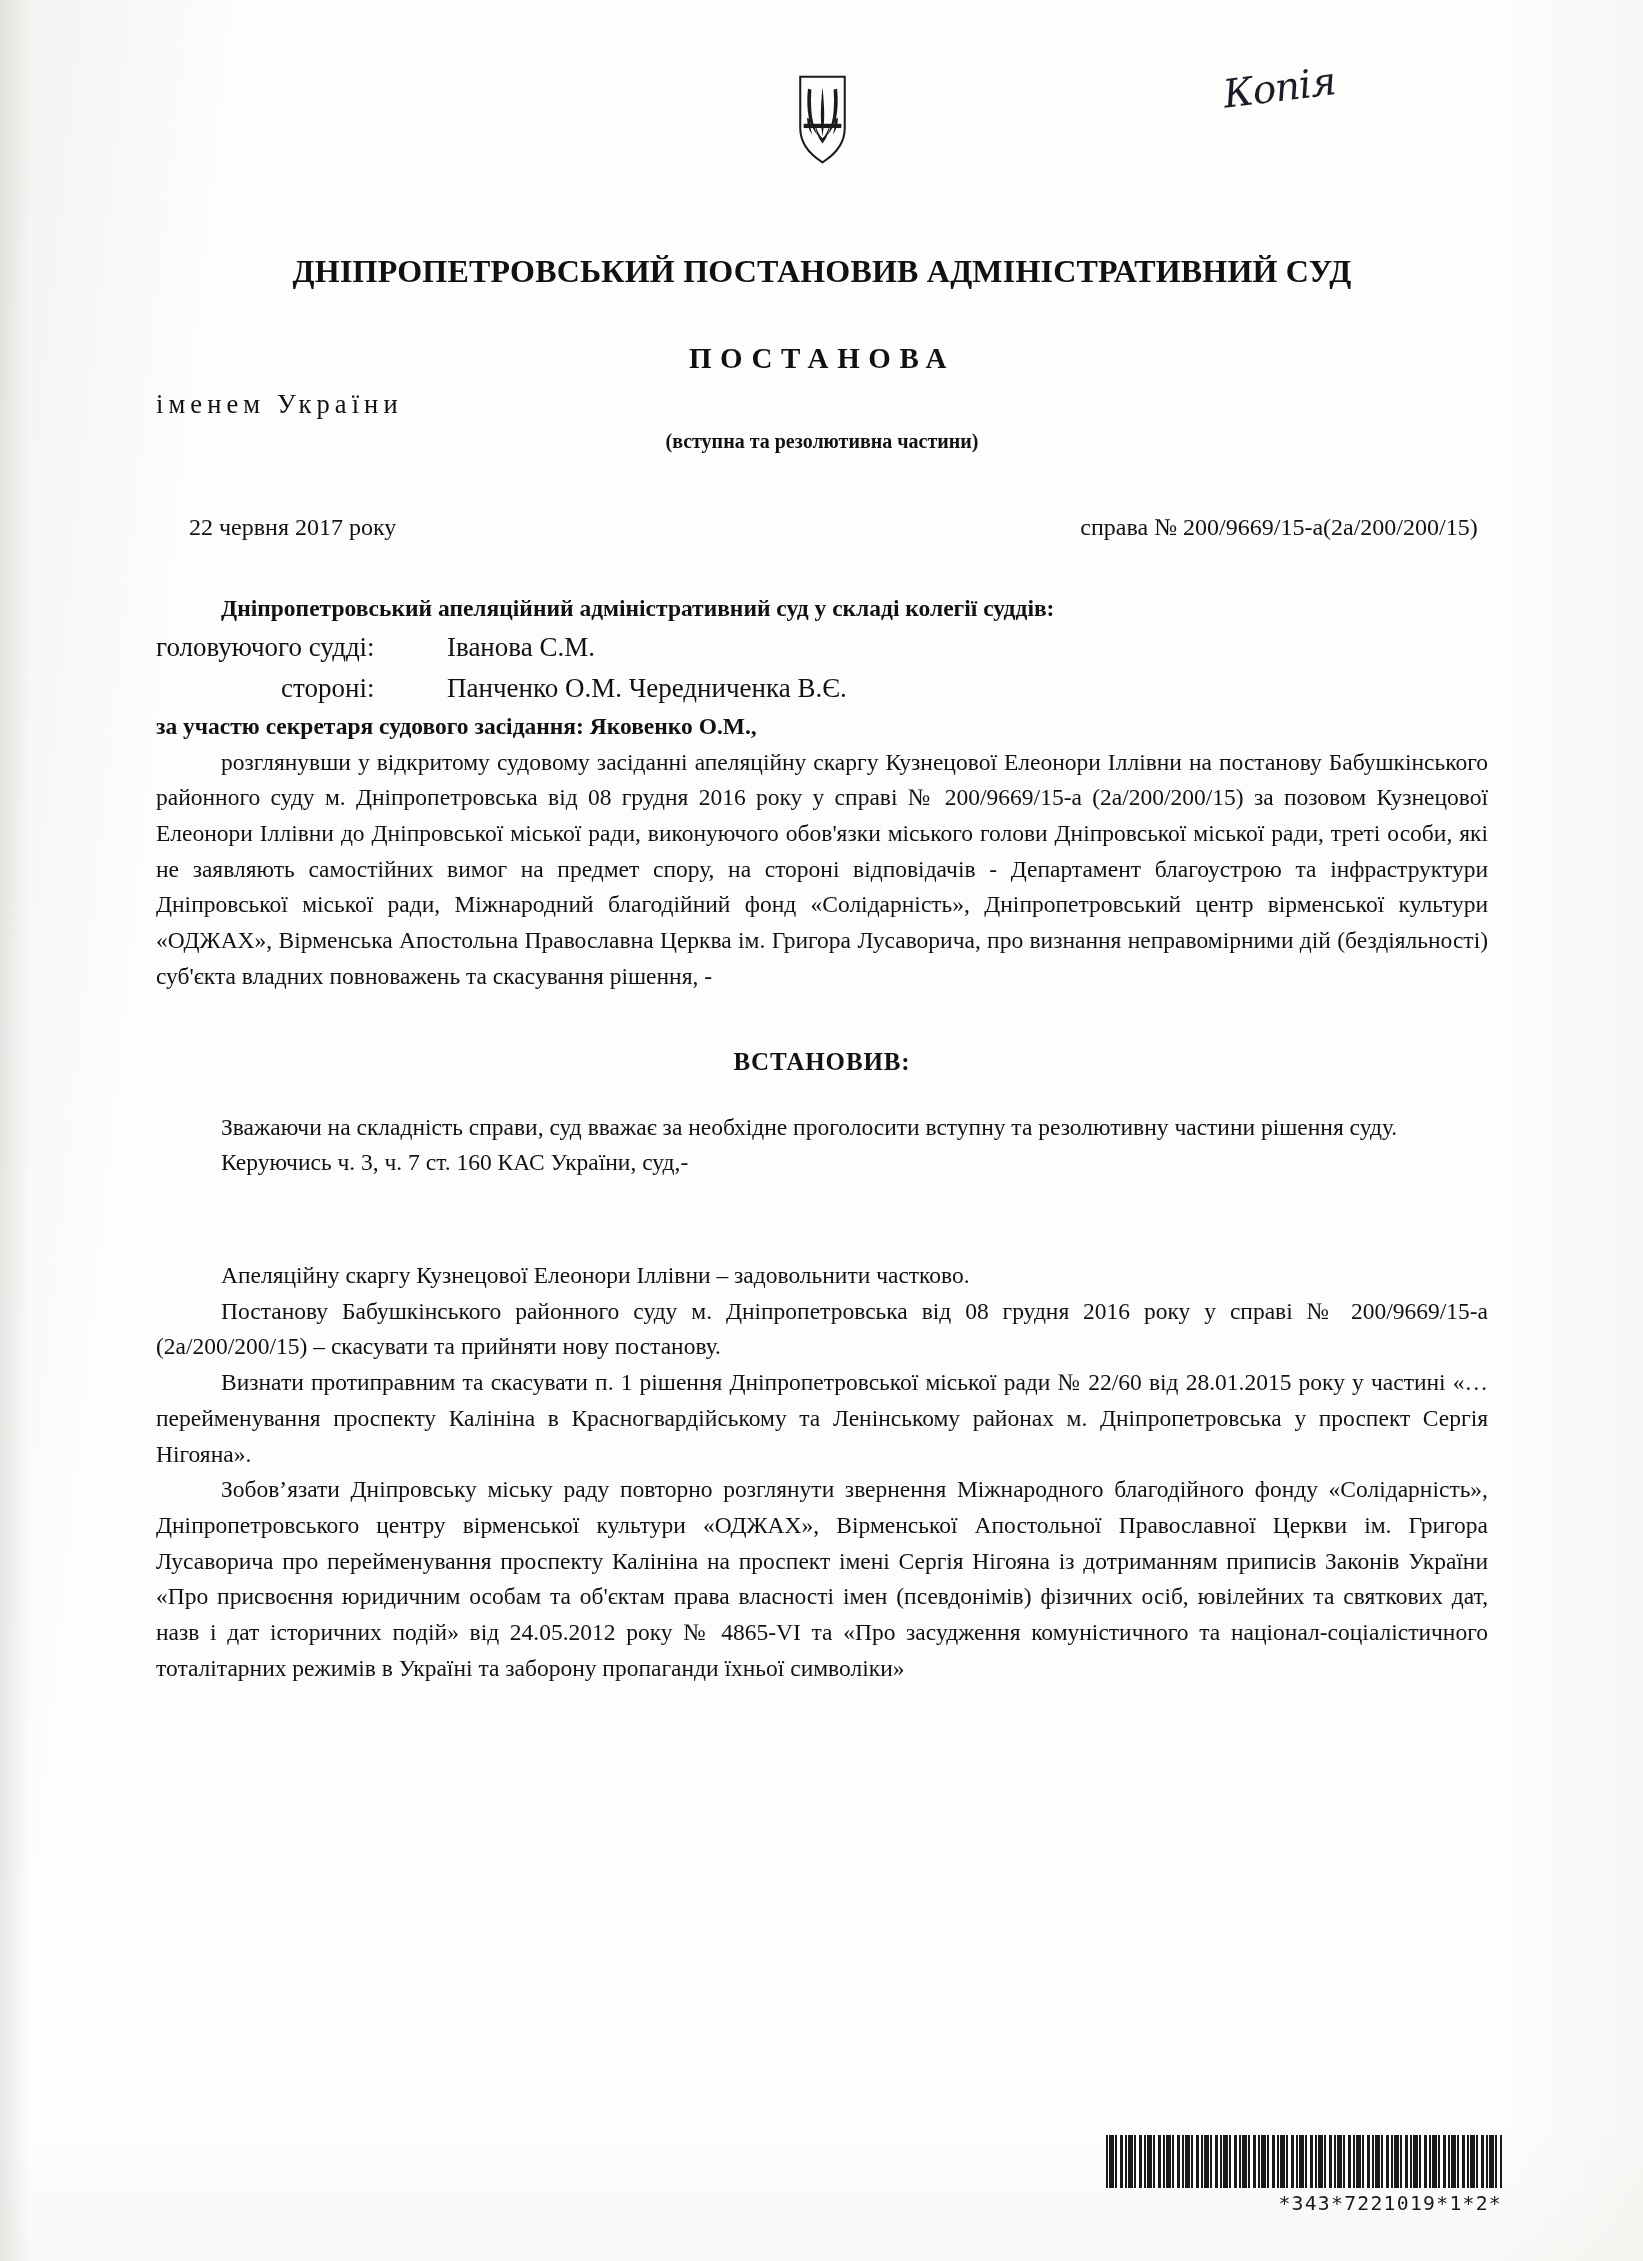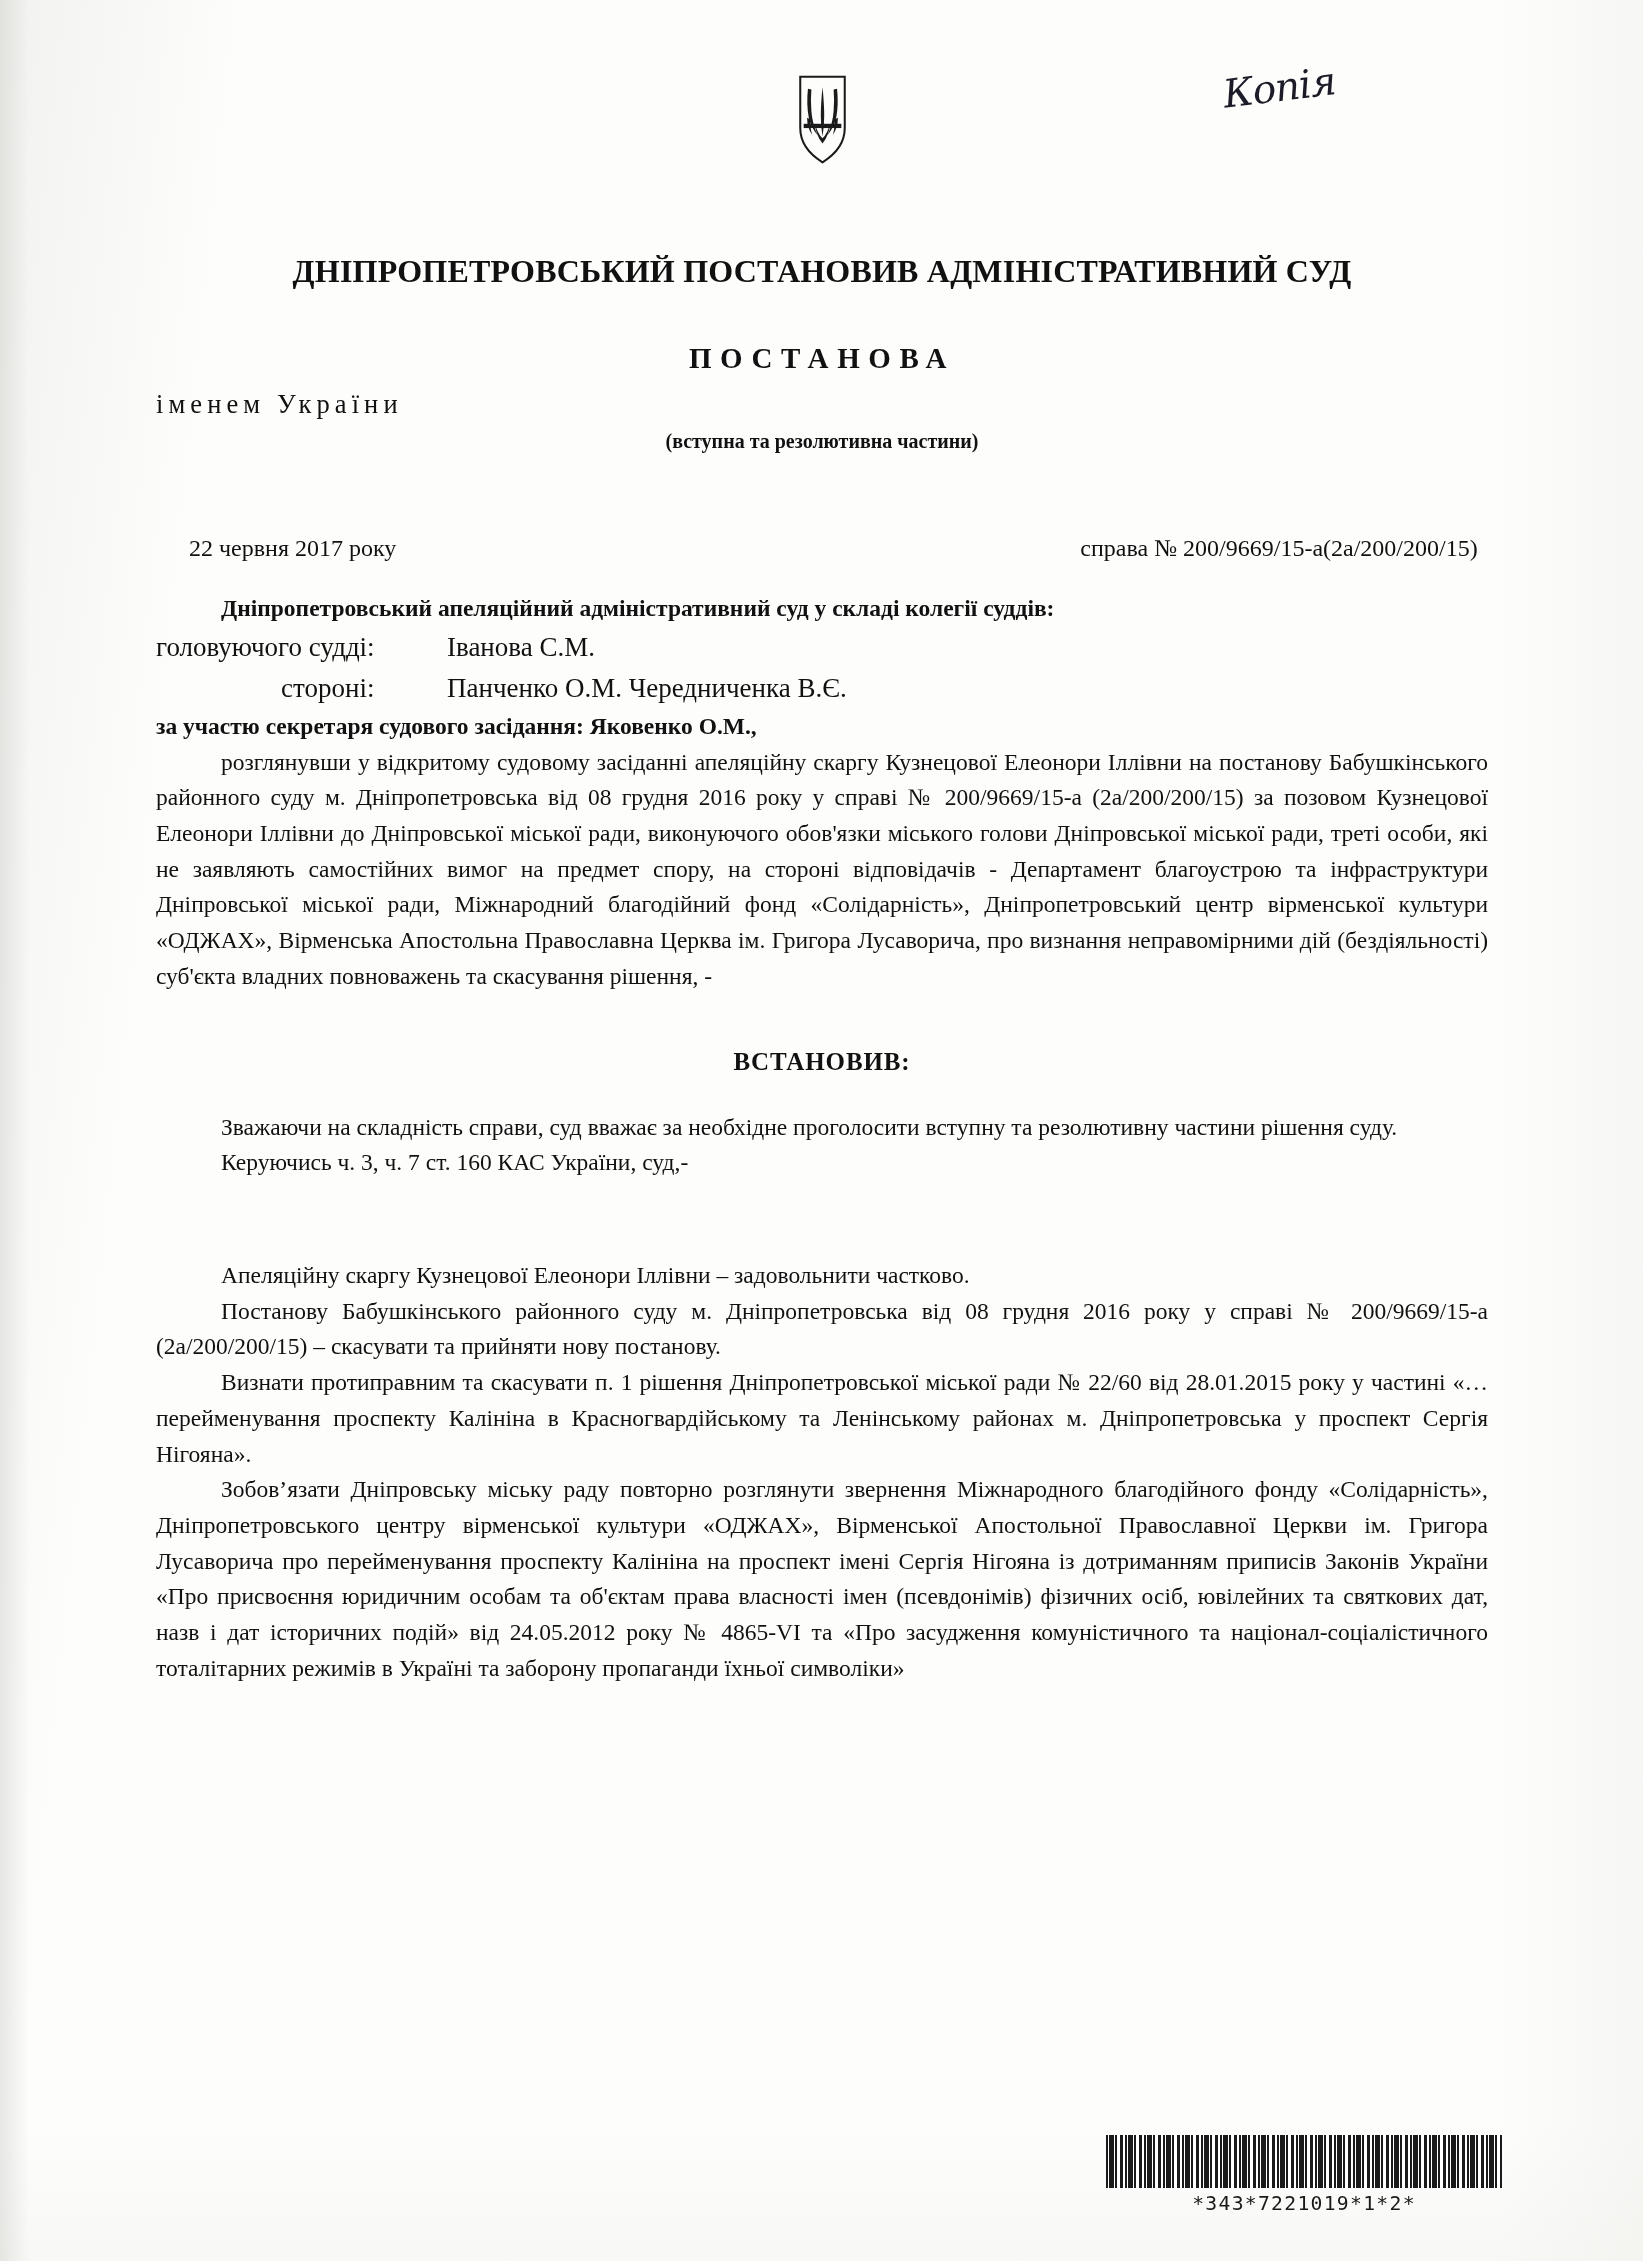"22 червня 2017 року" .meta-row { margin-top: 21px -> none }
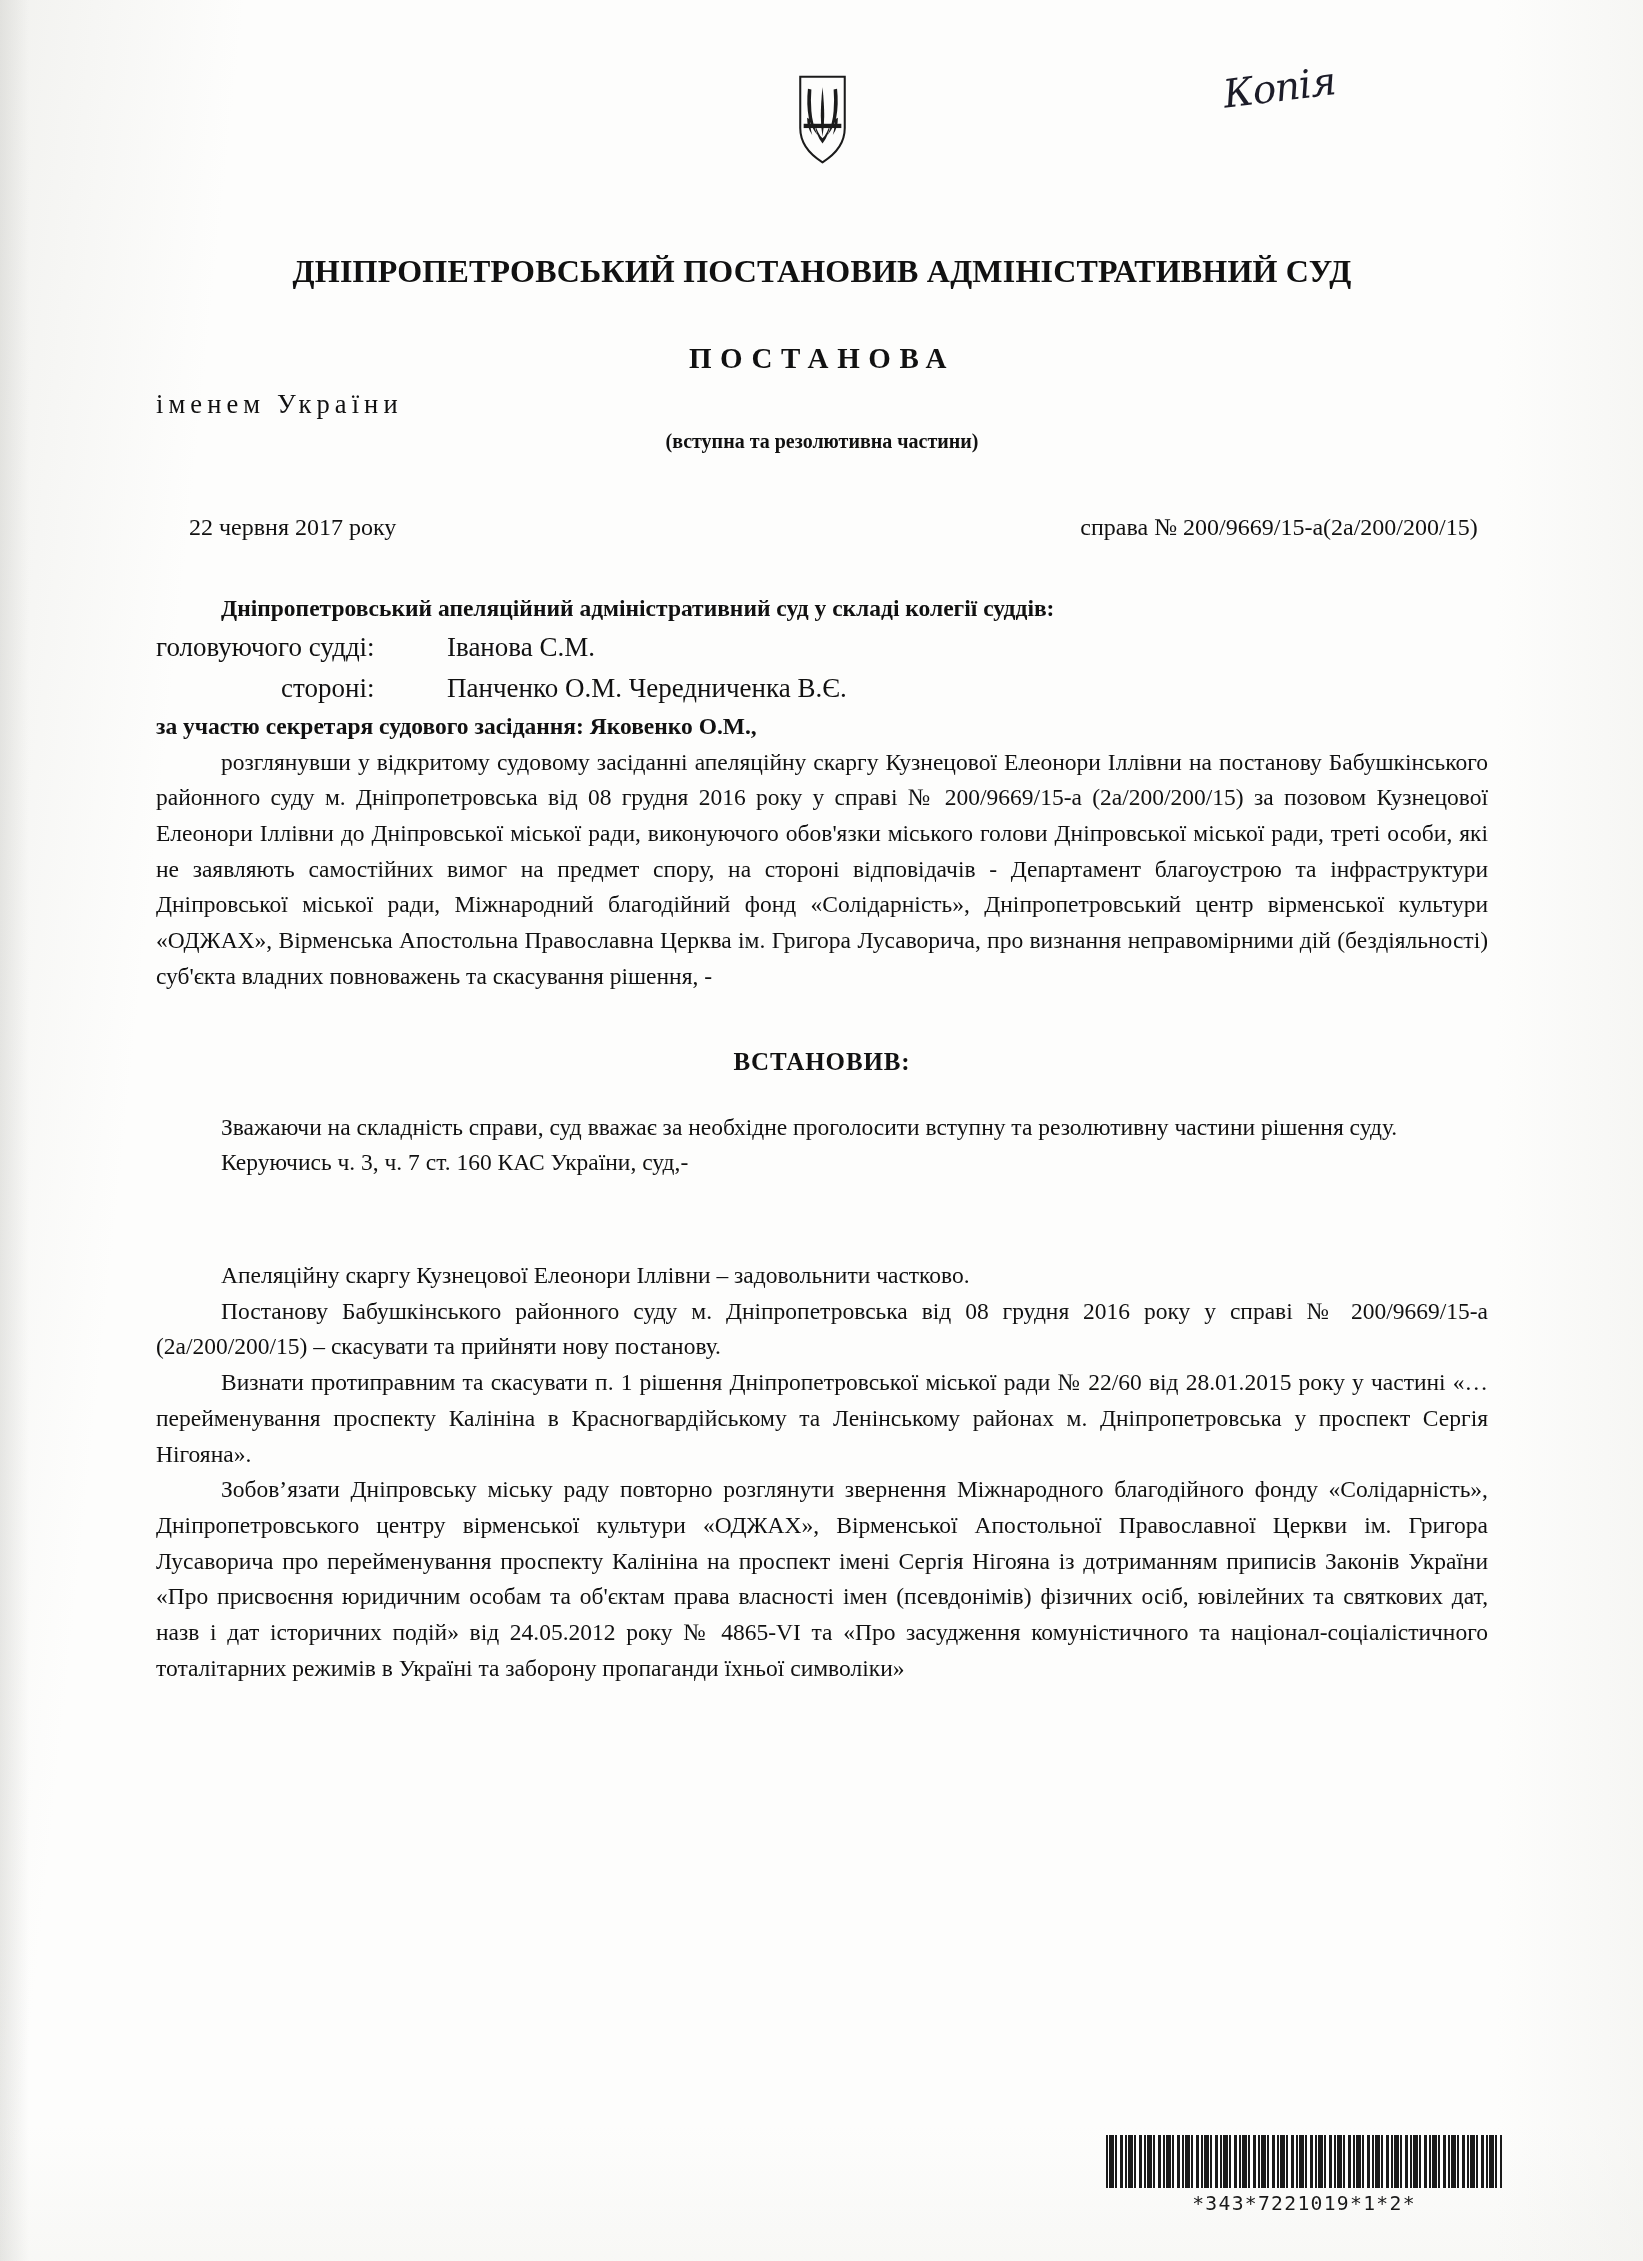"*343*7221019*1*2*" .barcode-area { text-align: center -> right }
